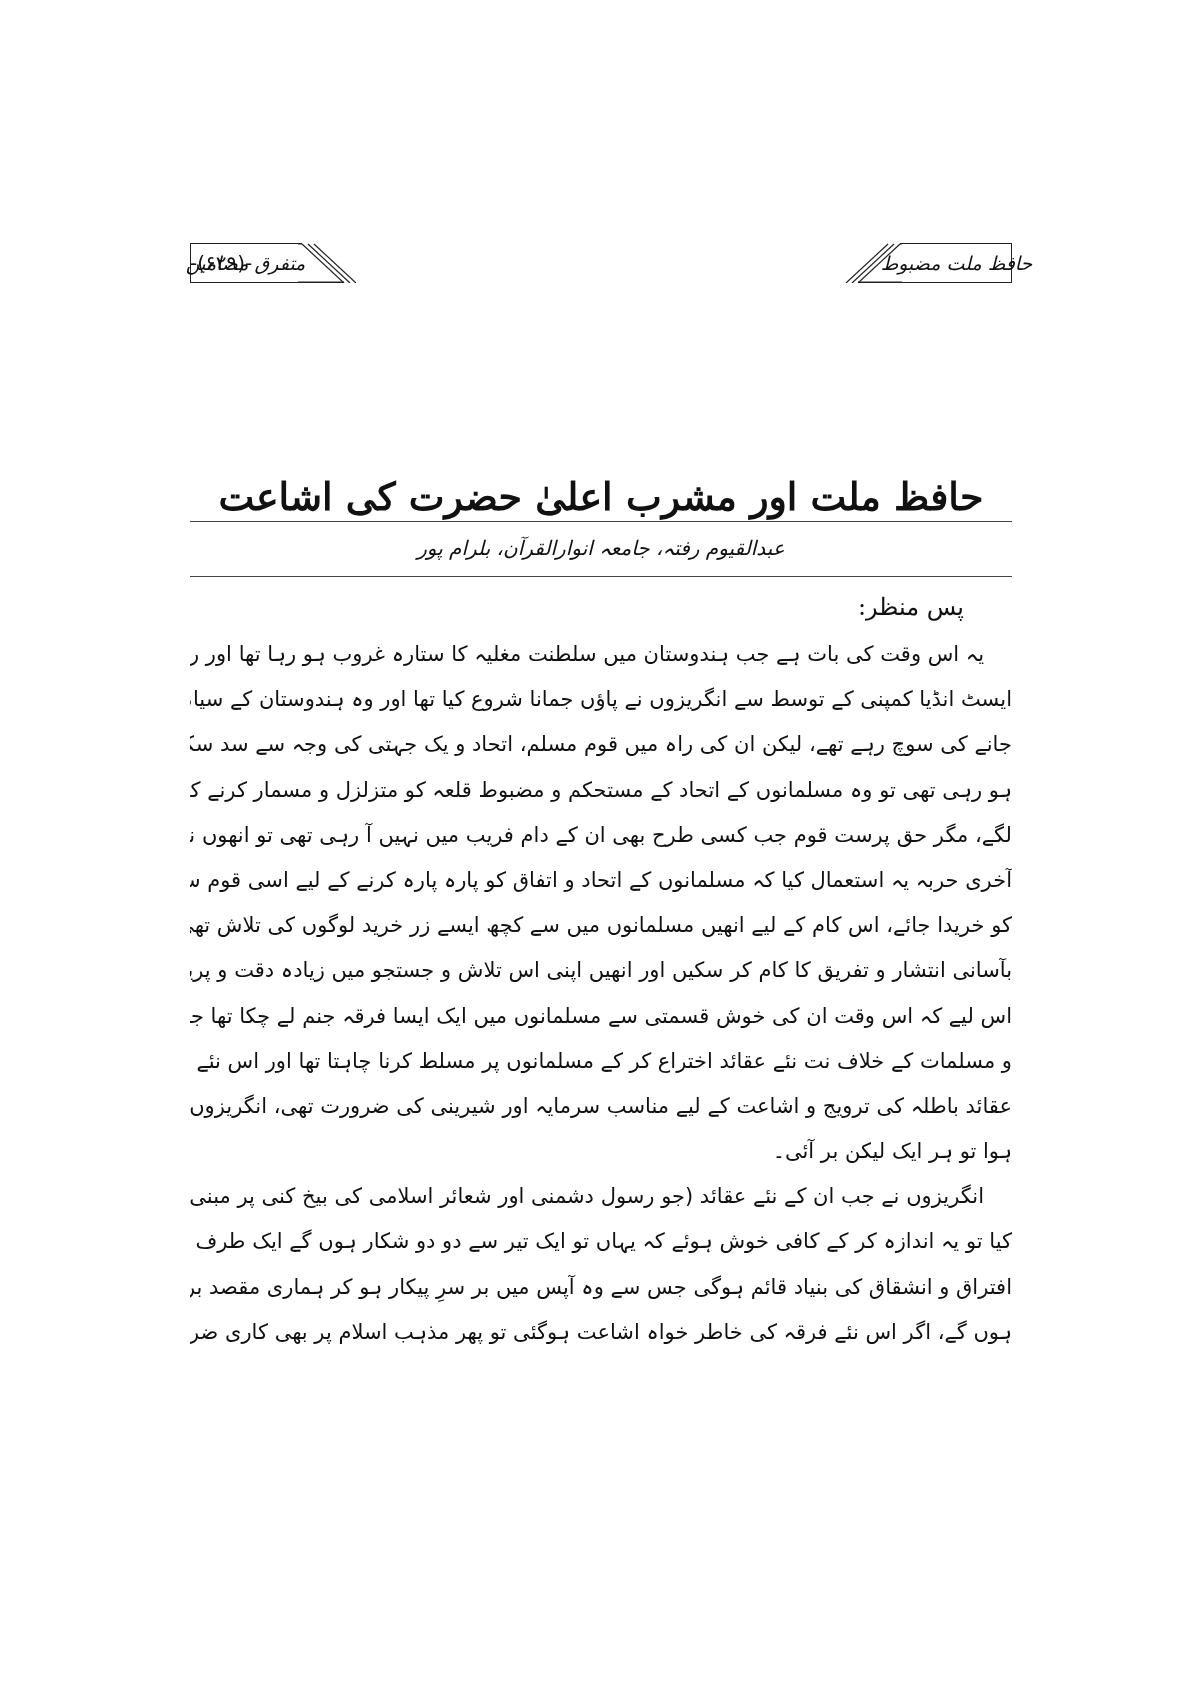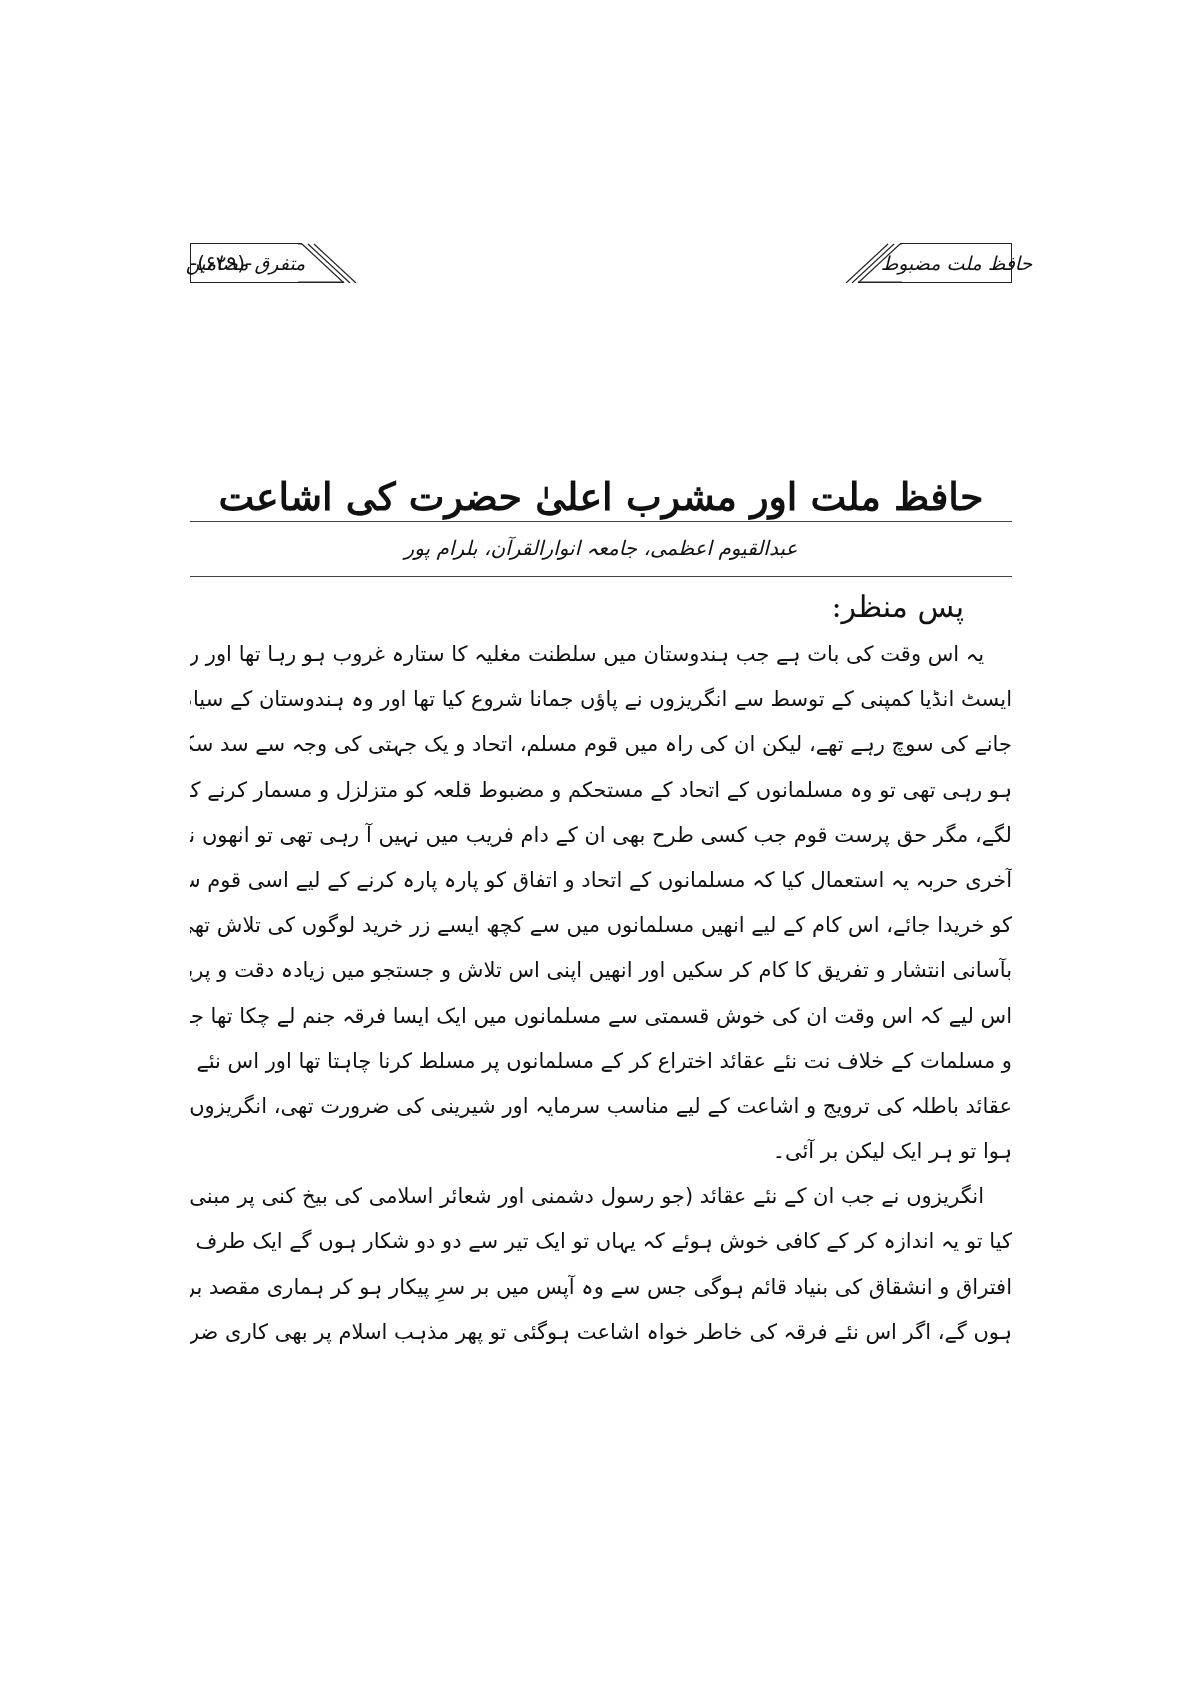"عبدالقیوم اعظمی، جامعہ انوارالقرآن،" div.author-line { text: اعظمی -> رفتہ }
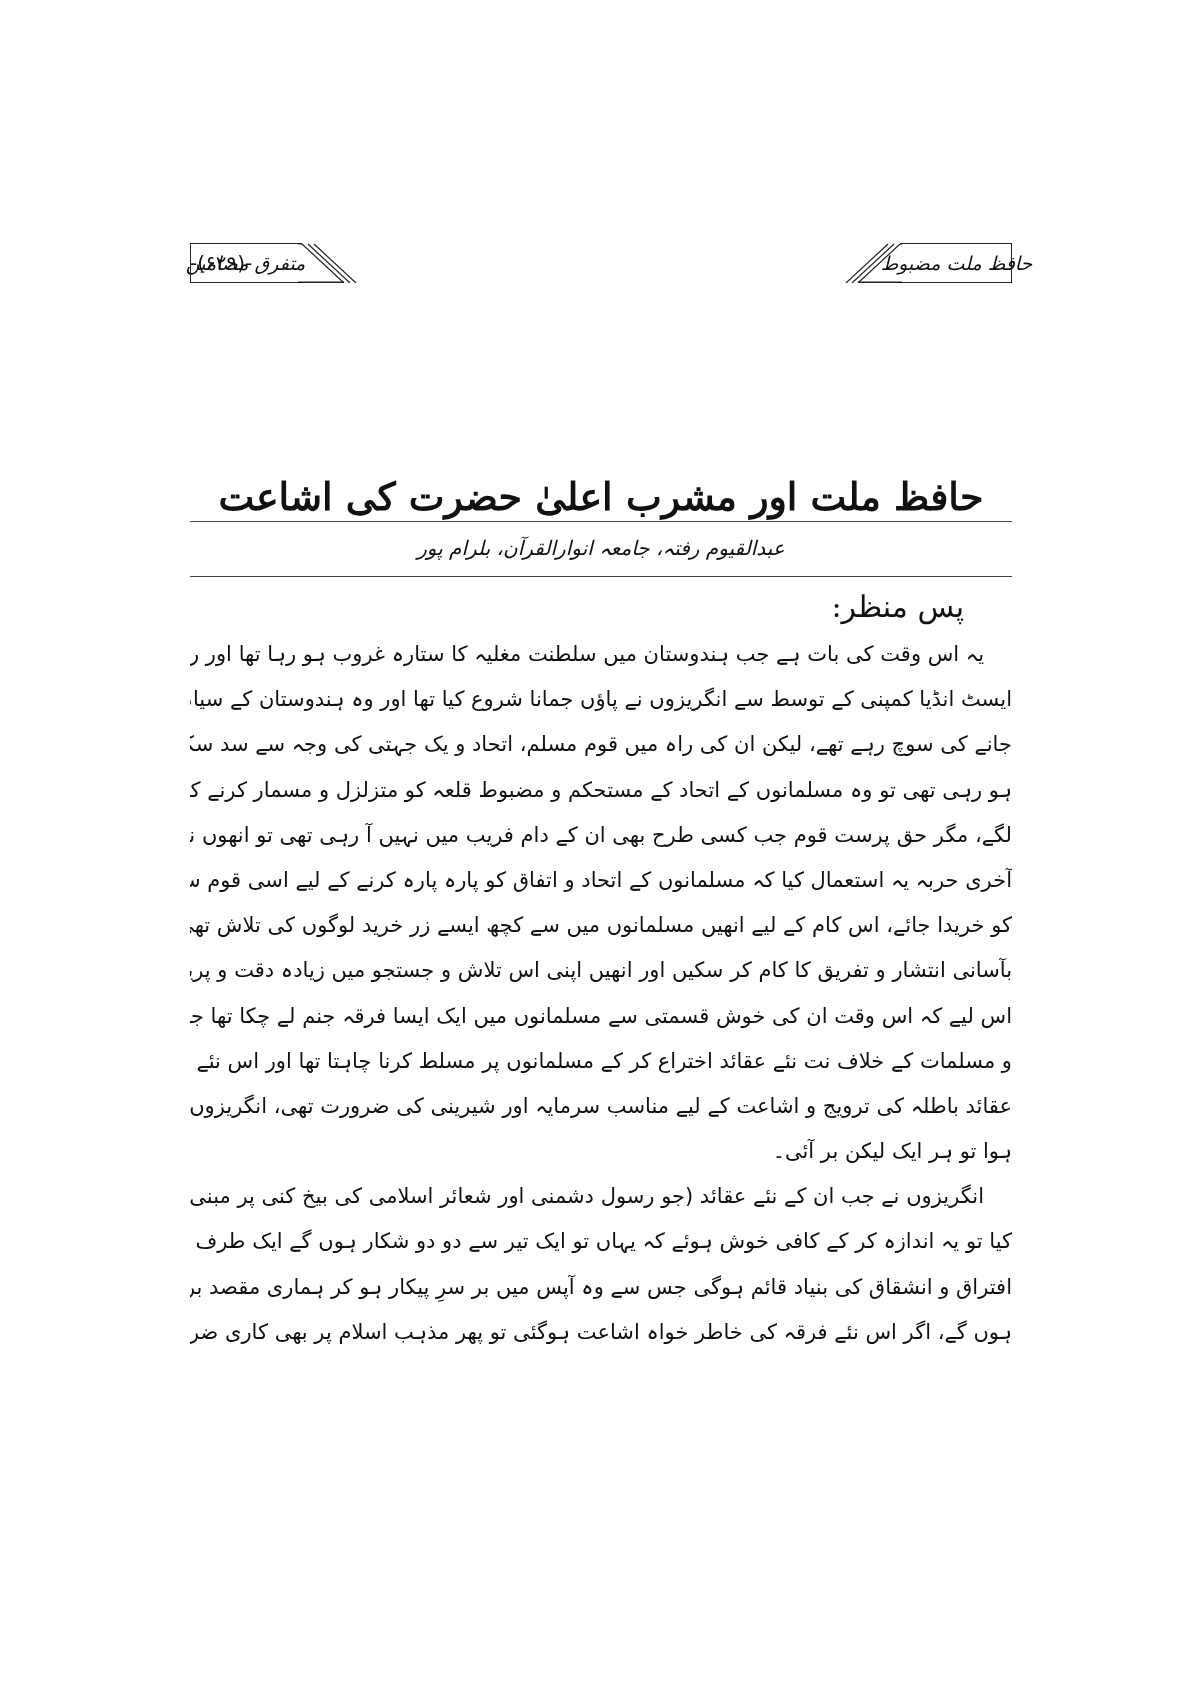"پس منظر:" .section-heading { font-size: 30px -> 24px }
